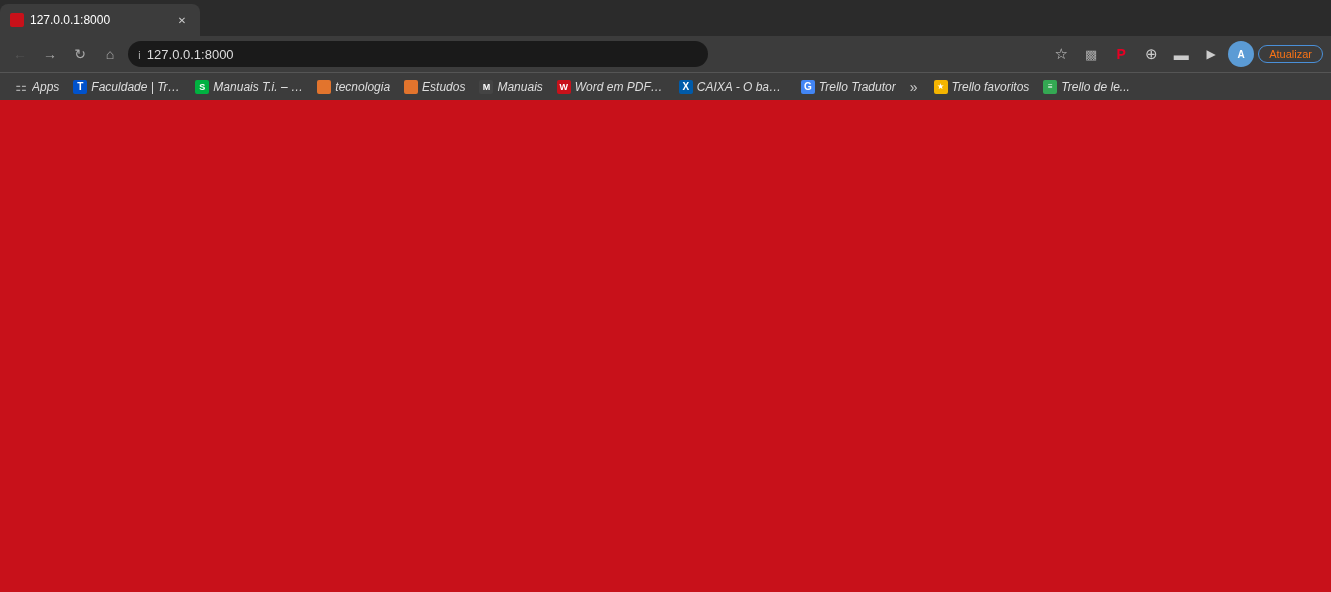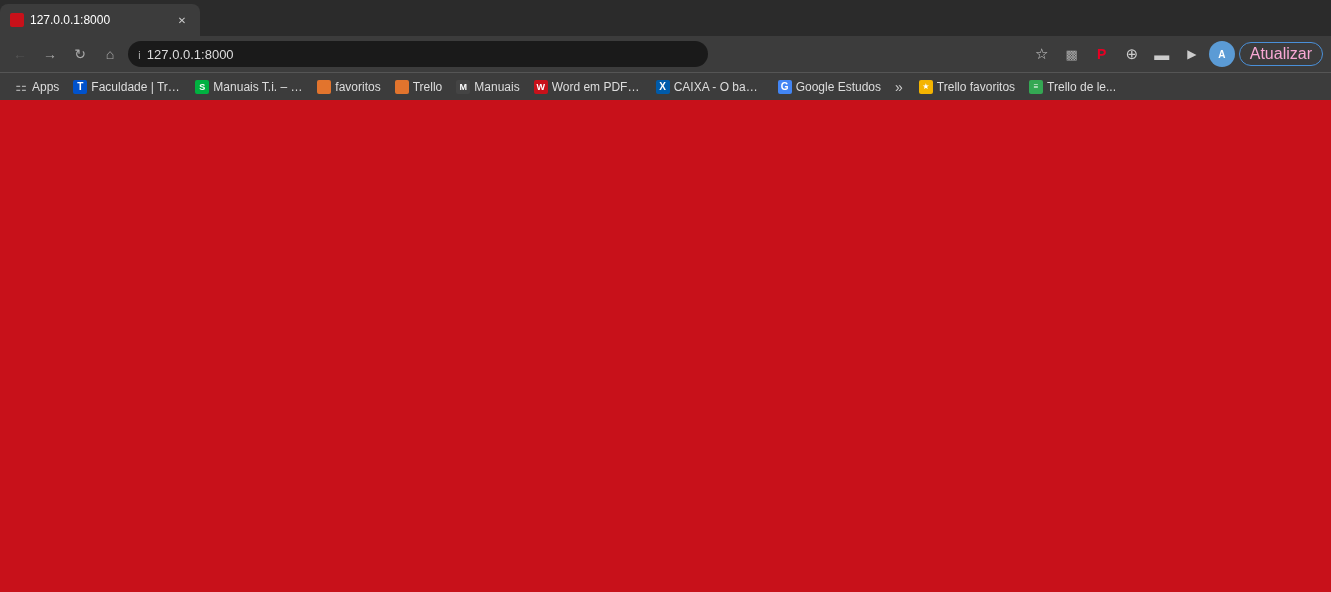"Atualizar" .update-btn { color: #f9a8d4 -> #f97316; font-size: 16px -> 11px }
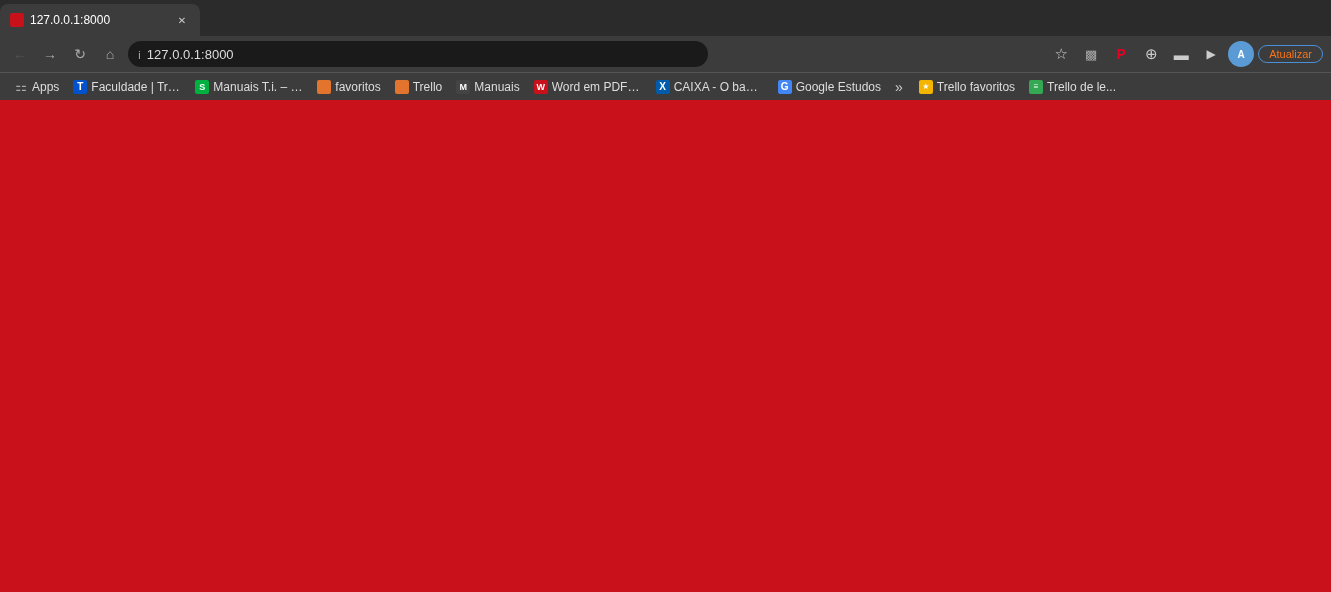"Apps" .bookmark-label { font-style: none -> italic }
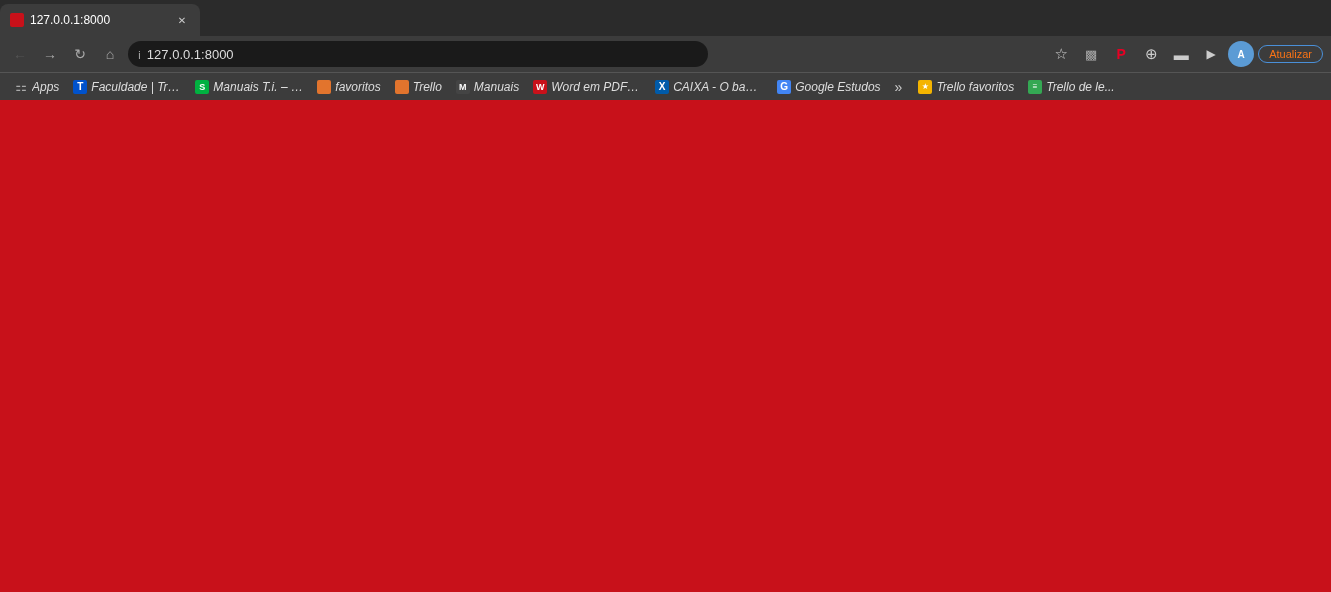"favoritos" span.bookmark-label { text: favoritos -> tecnologia }
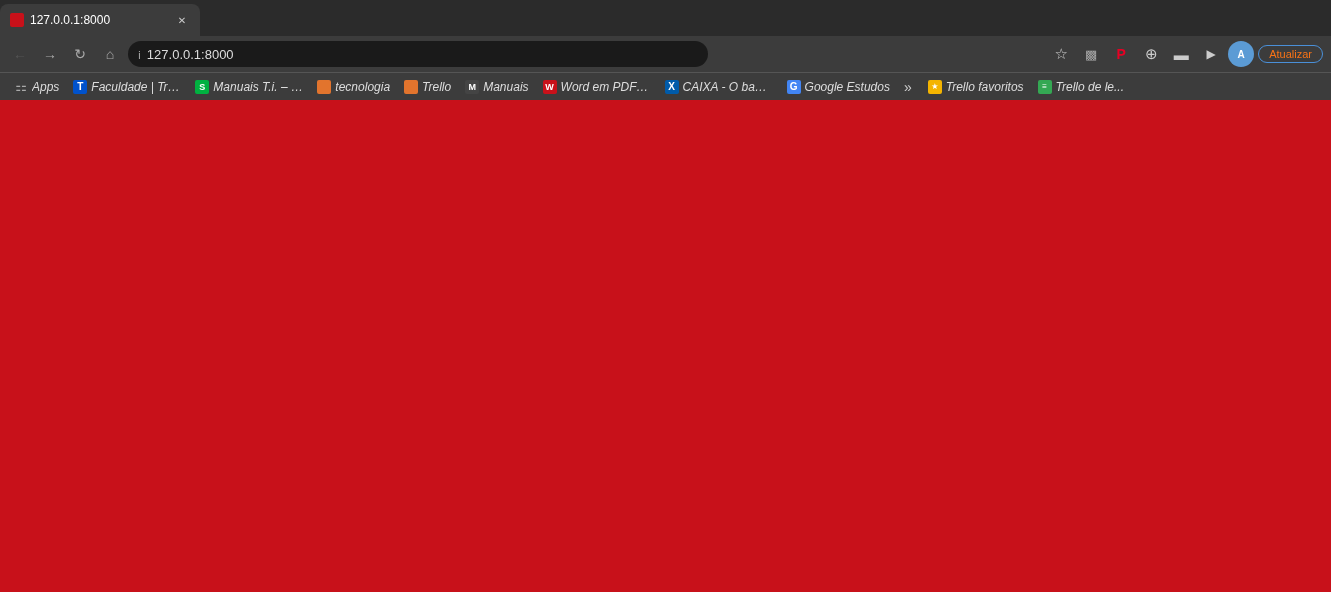"Trello" span.bookmark-label { text: Trello -> Estudos }
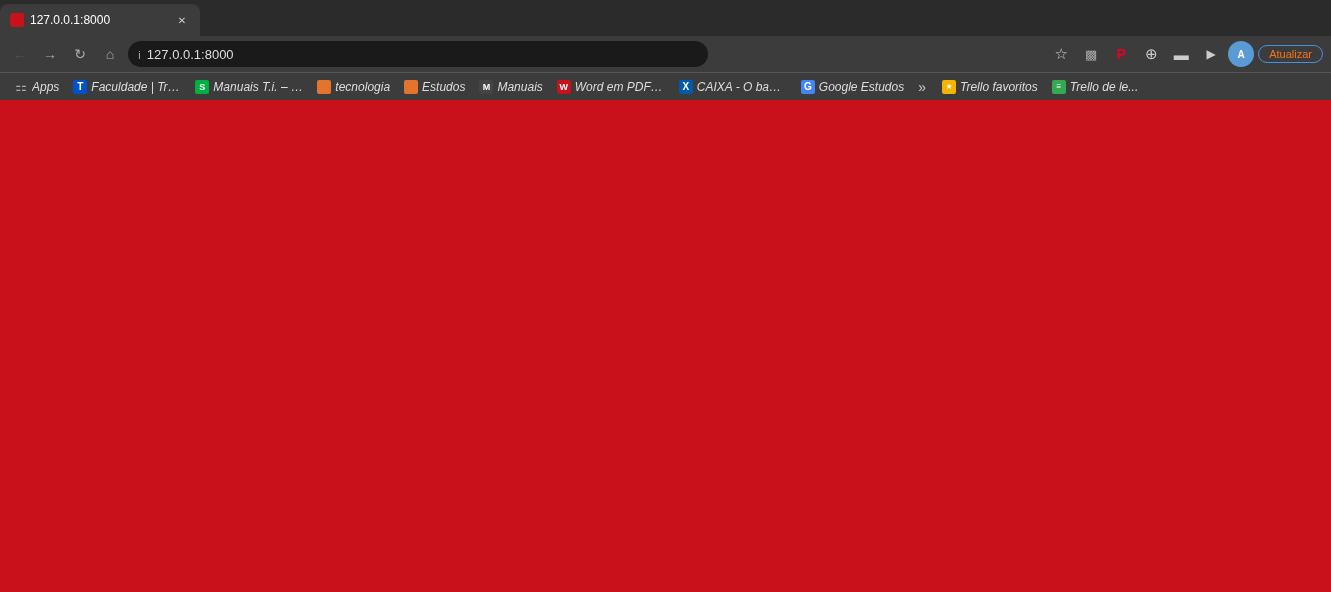"Google Estudos" span.bookmark-label { text: Google Estudos -> Trello Tradutor }
